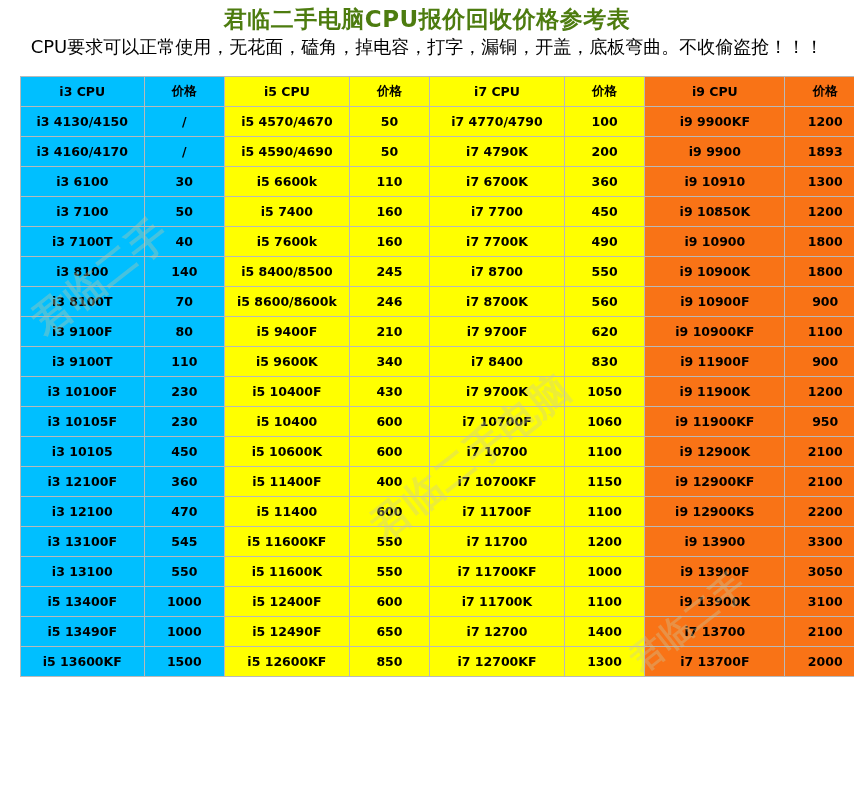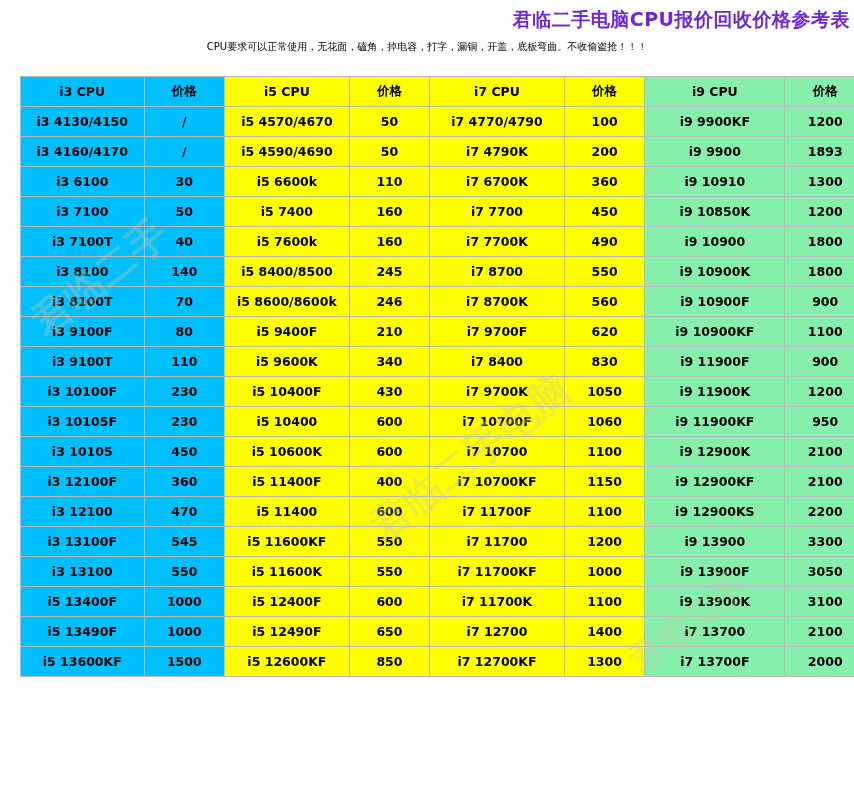"君临二手电脑CPU报价回收价格参考表" .title { color: #6d28d9 -> #4d7c0f; font-size: 19px -> 23px; text-align: right -> center }
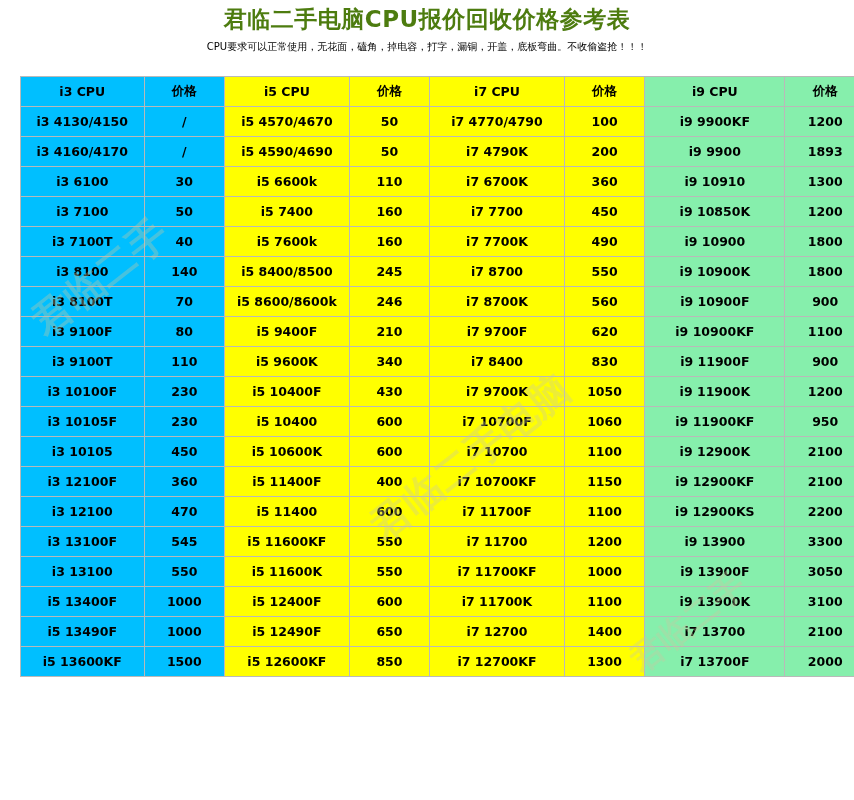"CPU要求可以正常使用，无花面，磕角，掉电容，打字，漏铜，开盖，底板弯曲。不收偷" .notice { font-size: 10px -> 18px }
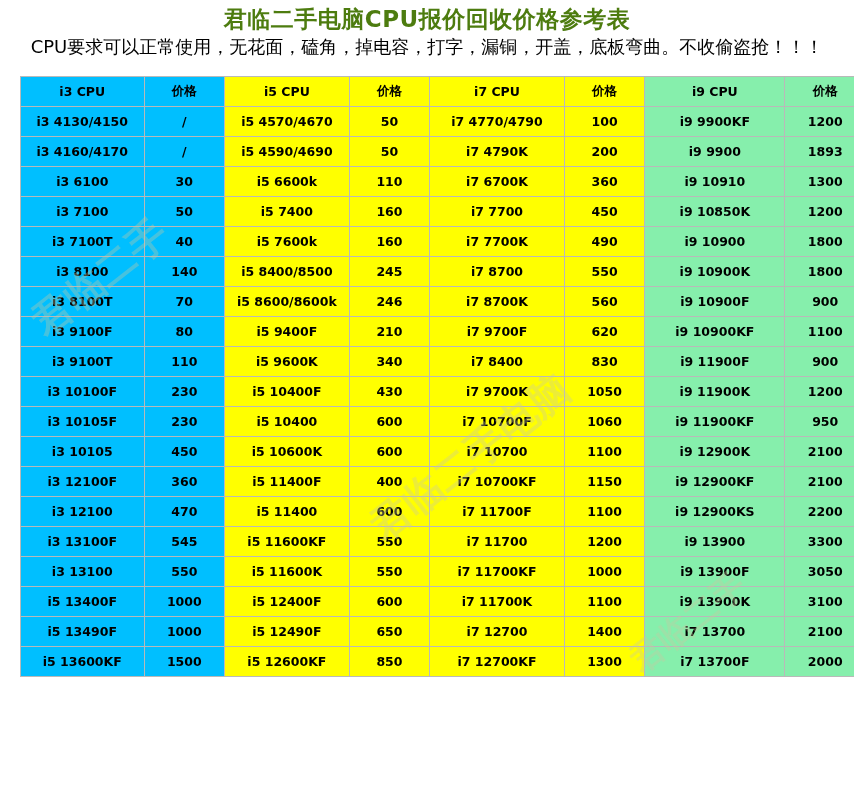"i9 CPU" .green { background: #86efac -> #f97316 }
